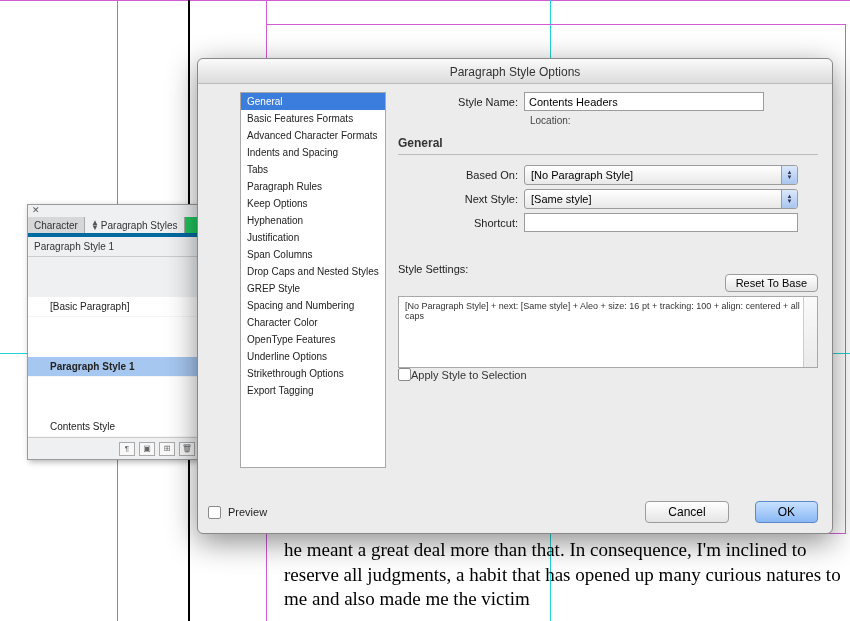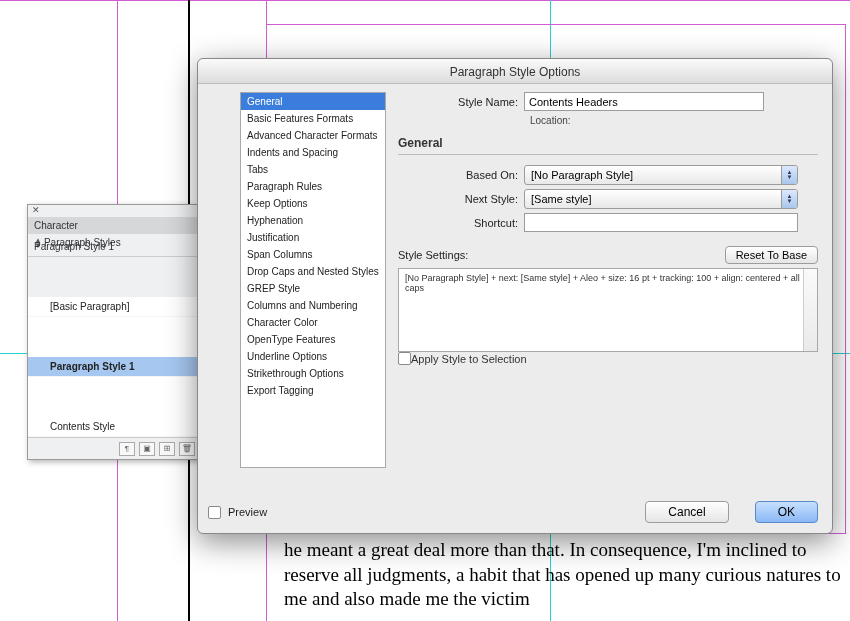"Character" .panel-tabs { flex-direction: column -> none }
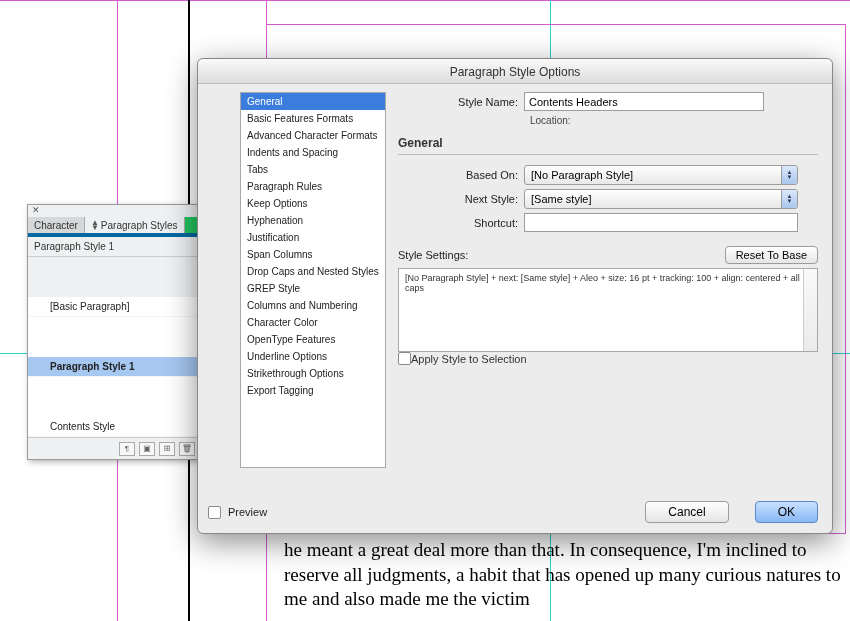"Reset To Base" .reset-btn { margin-top: none -> 28px }
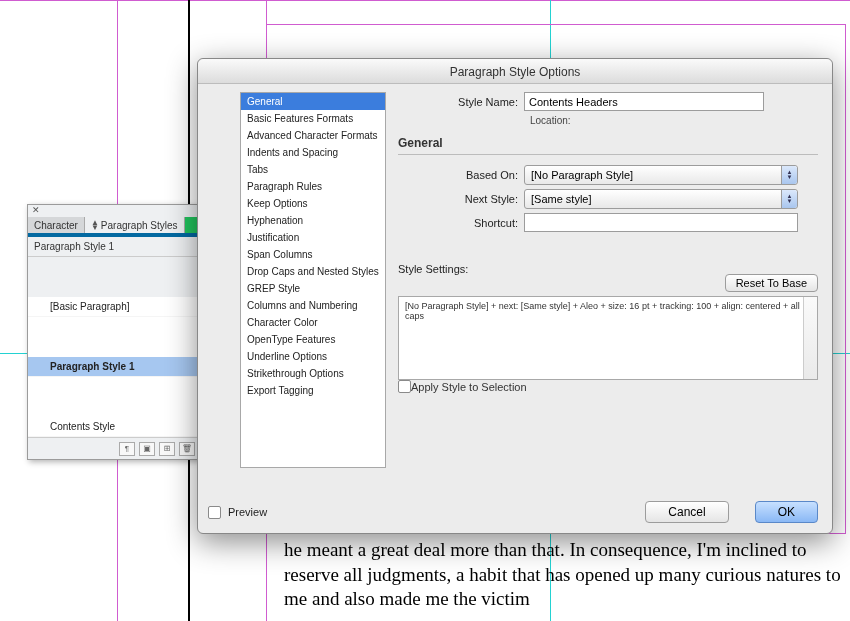"Columns and Numbering" div.cat-item { text: Columns -> Spacing }
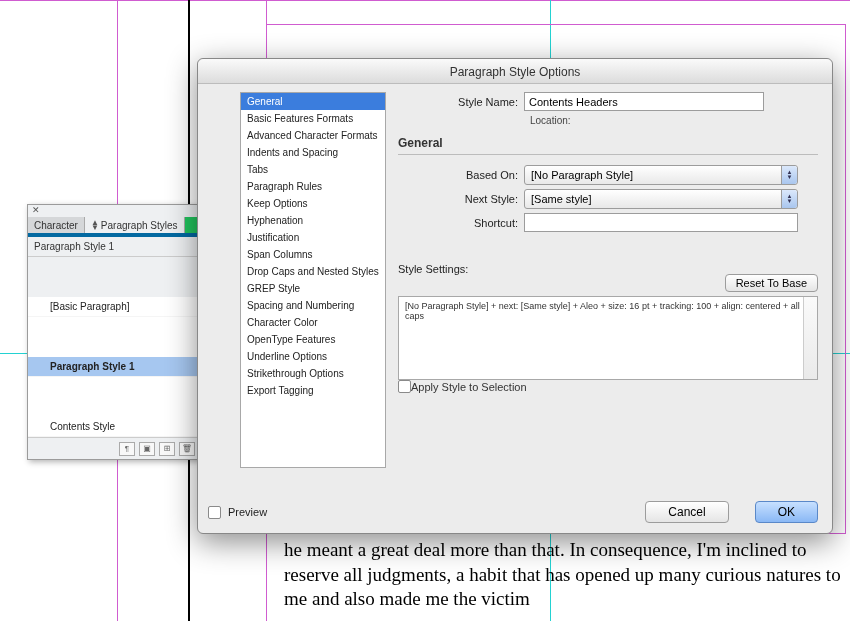"[No Paragraph Style] + next:" .settings-box { height: 84px -> 72px }
